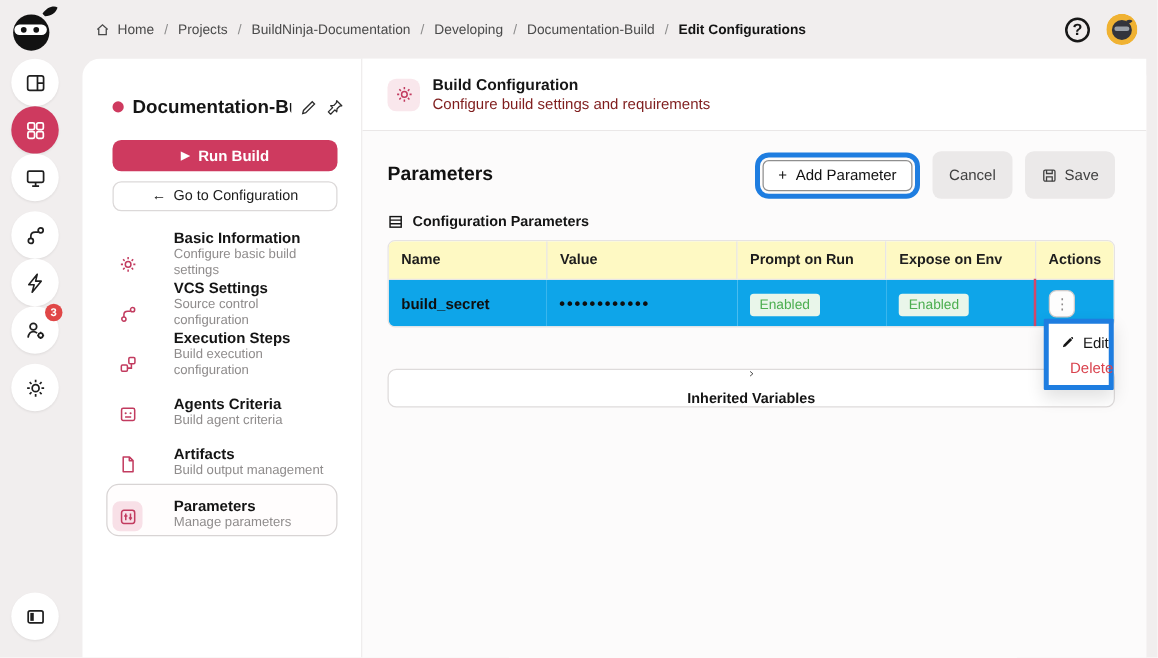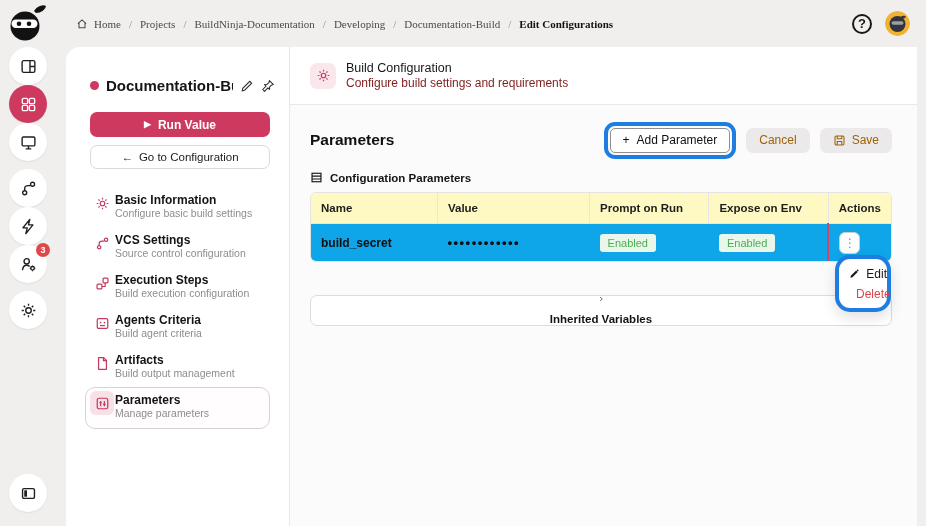"Home" .breadcrumb { font-family: Liberation Serif, serif -> none }
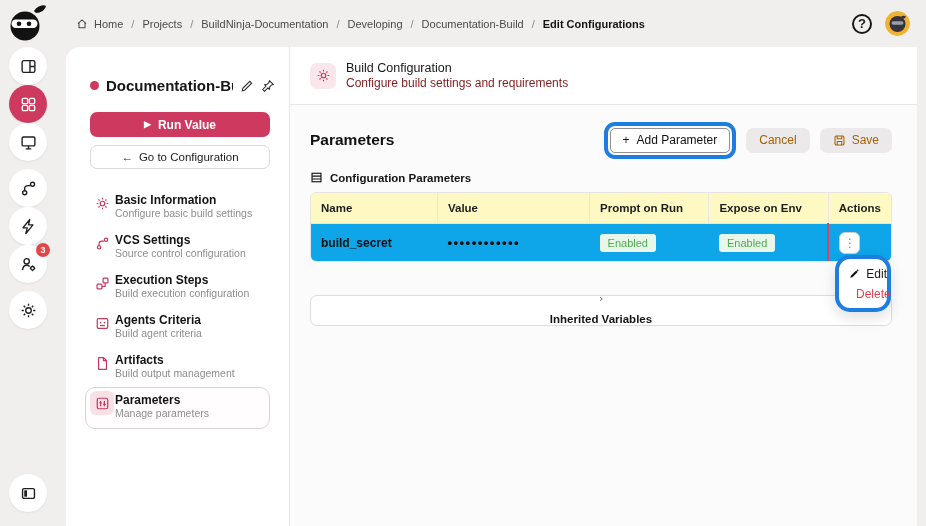"Build Configuration" .mh-title { font-weight: normal -> bold }
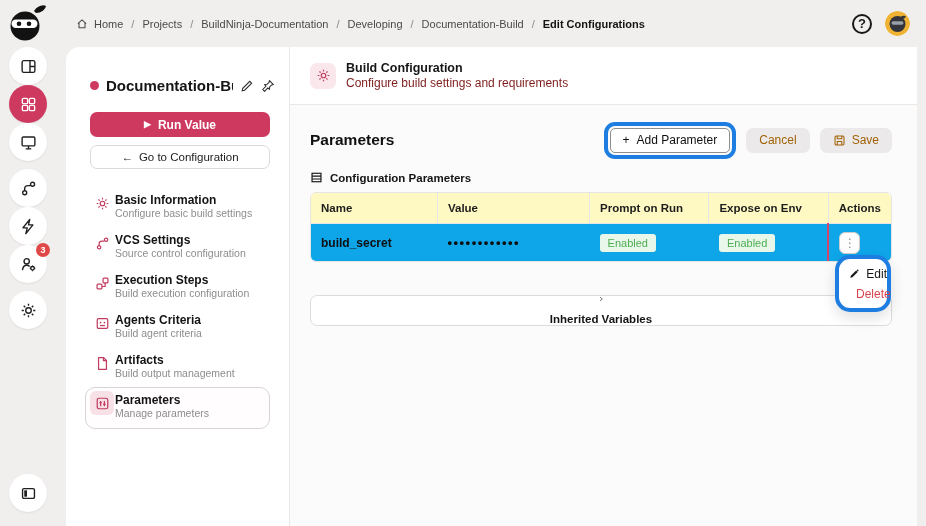"Run Value" span { text: Value -> Build }
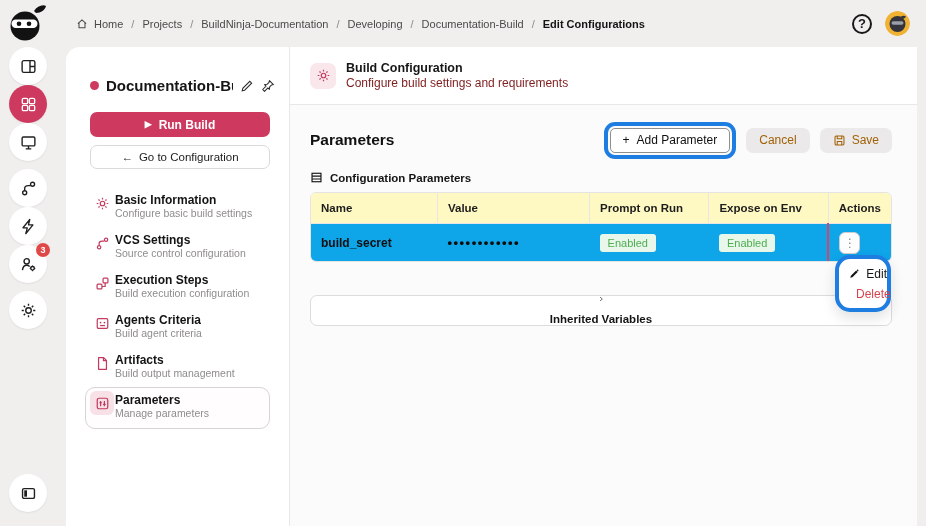"Cancel" .gray-btn { color: #a16207 -> #404040; height: 25px -> 38px }
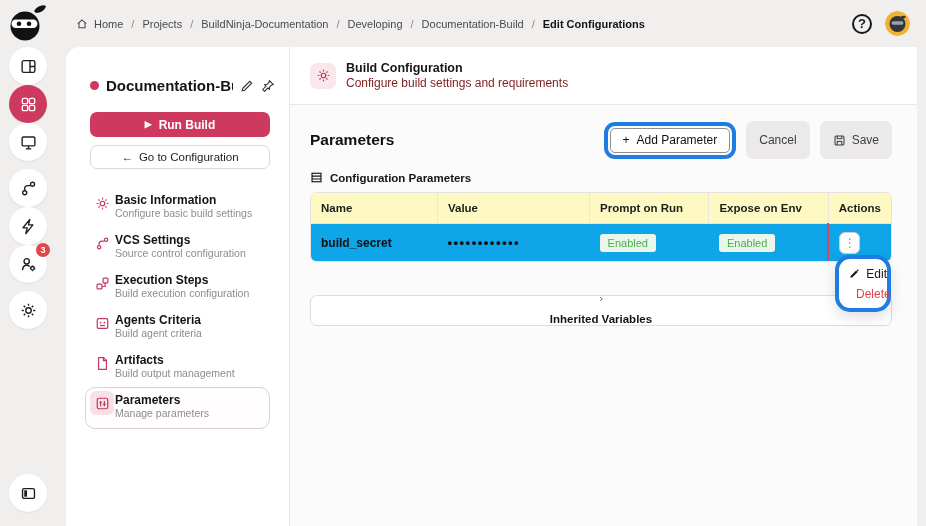"Basic Information" .nav-item { align-items: flex-start -> flex-end; gap: 1px -> 25px }
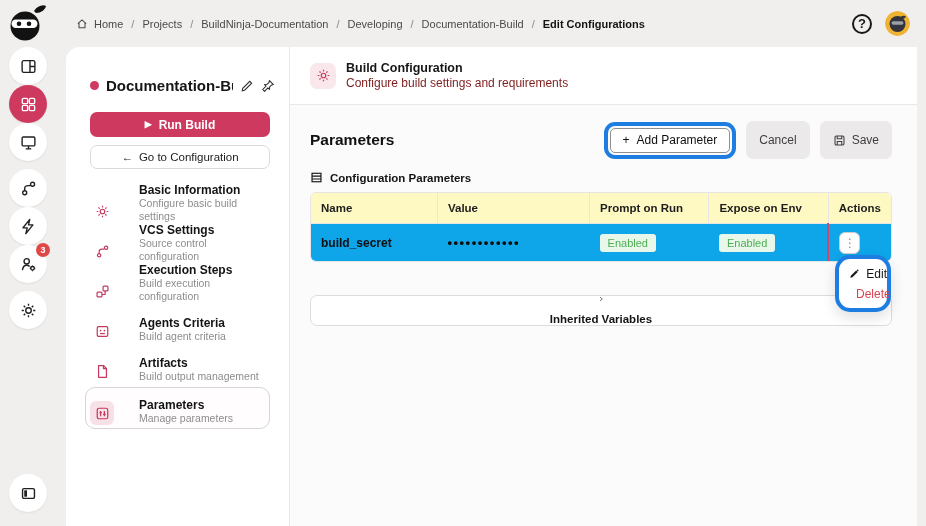"Edit" .menu-box { border-radius: 15px -> 1px }
